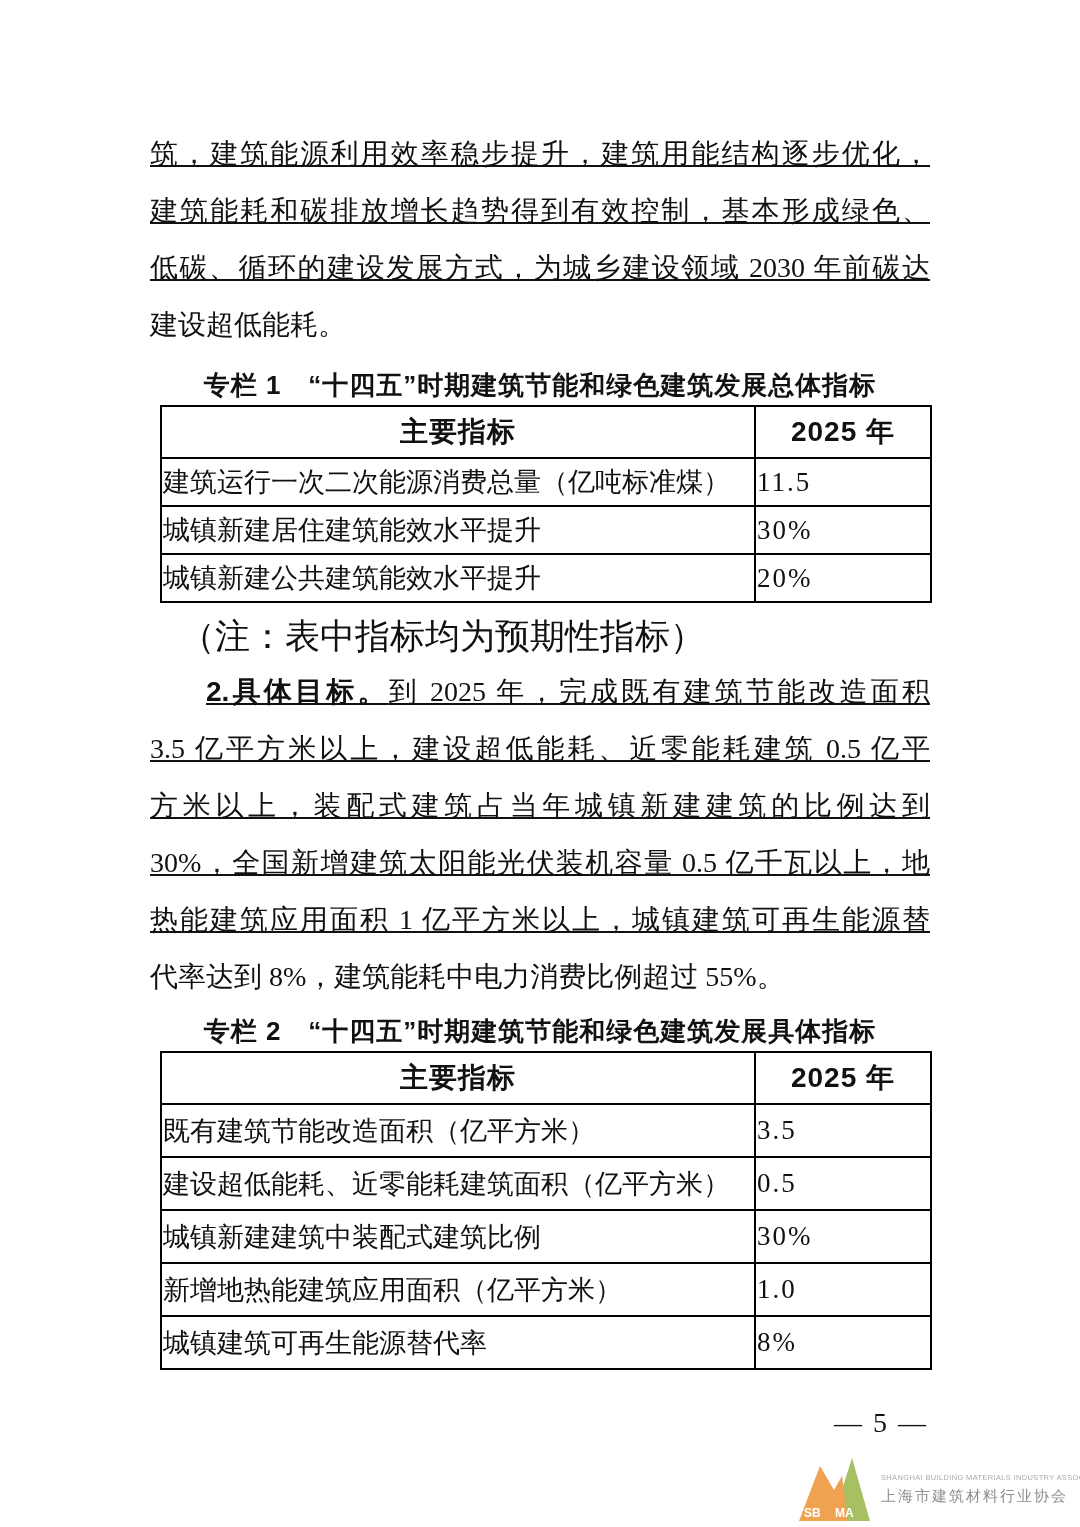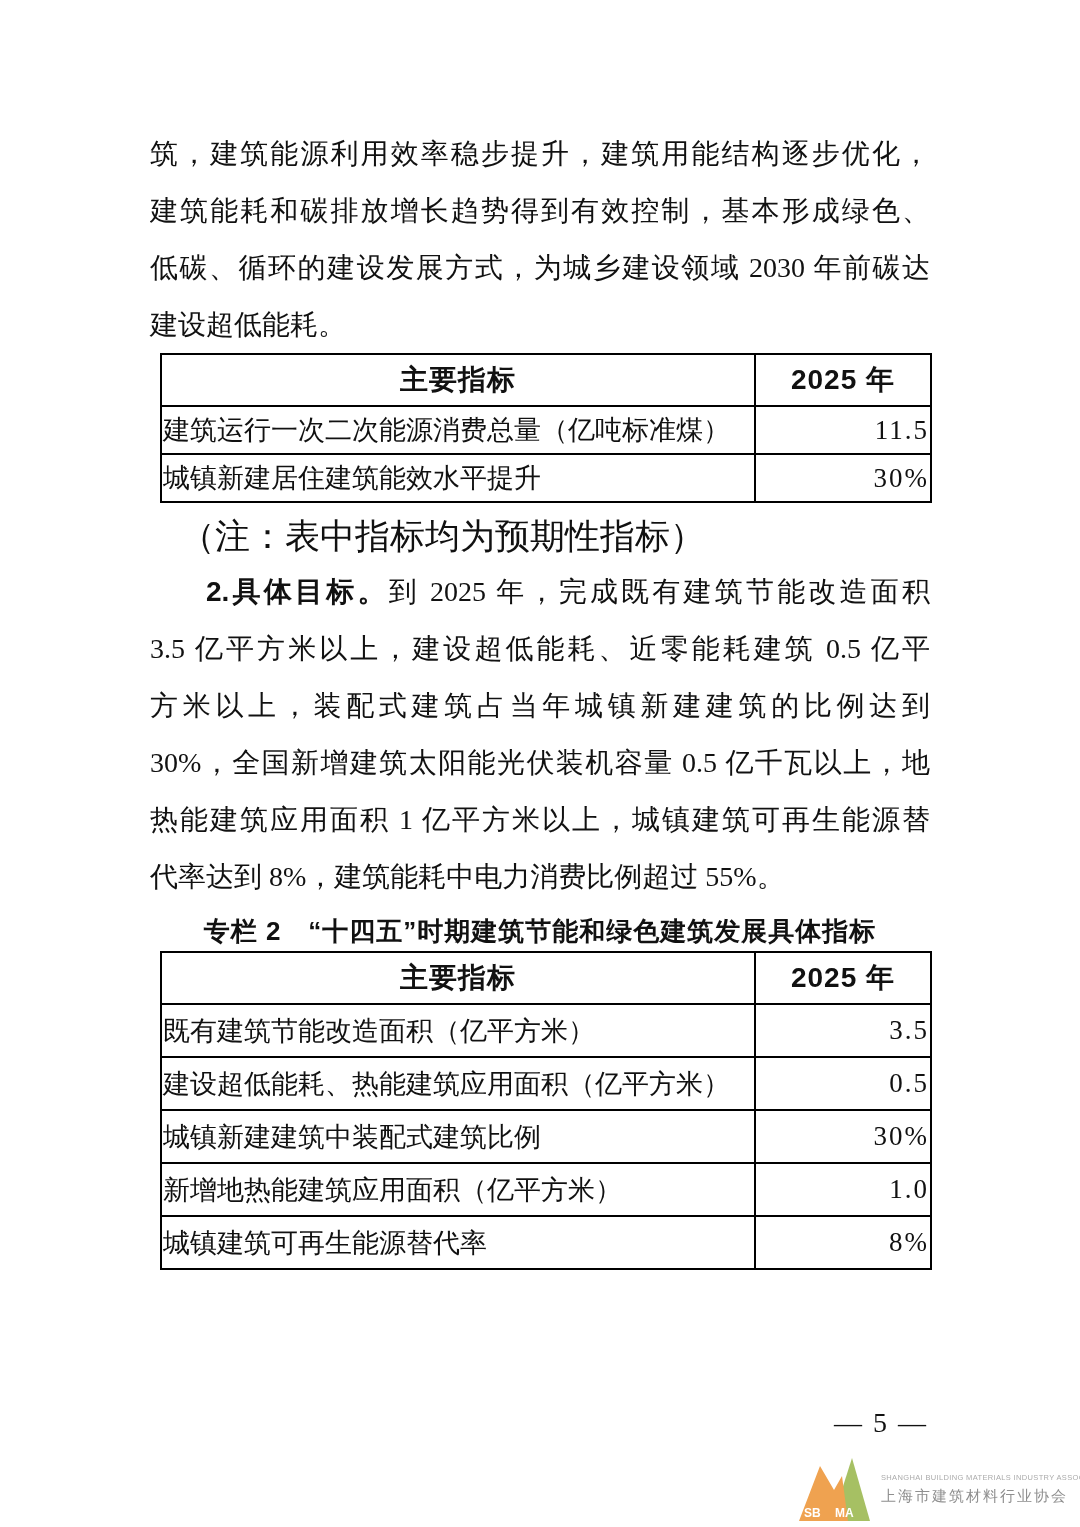"筑，建筑能源利用效率稳步提升，建筑用能结构逐步优化，" .jus { text-decoration: none -> underline }
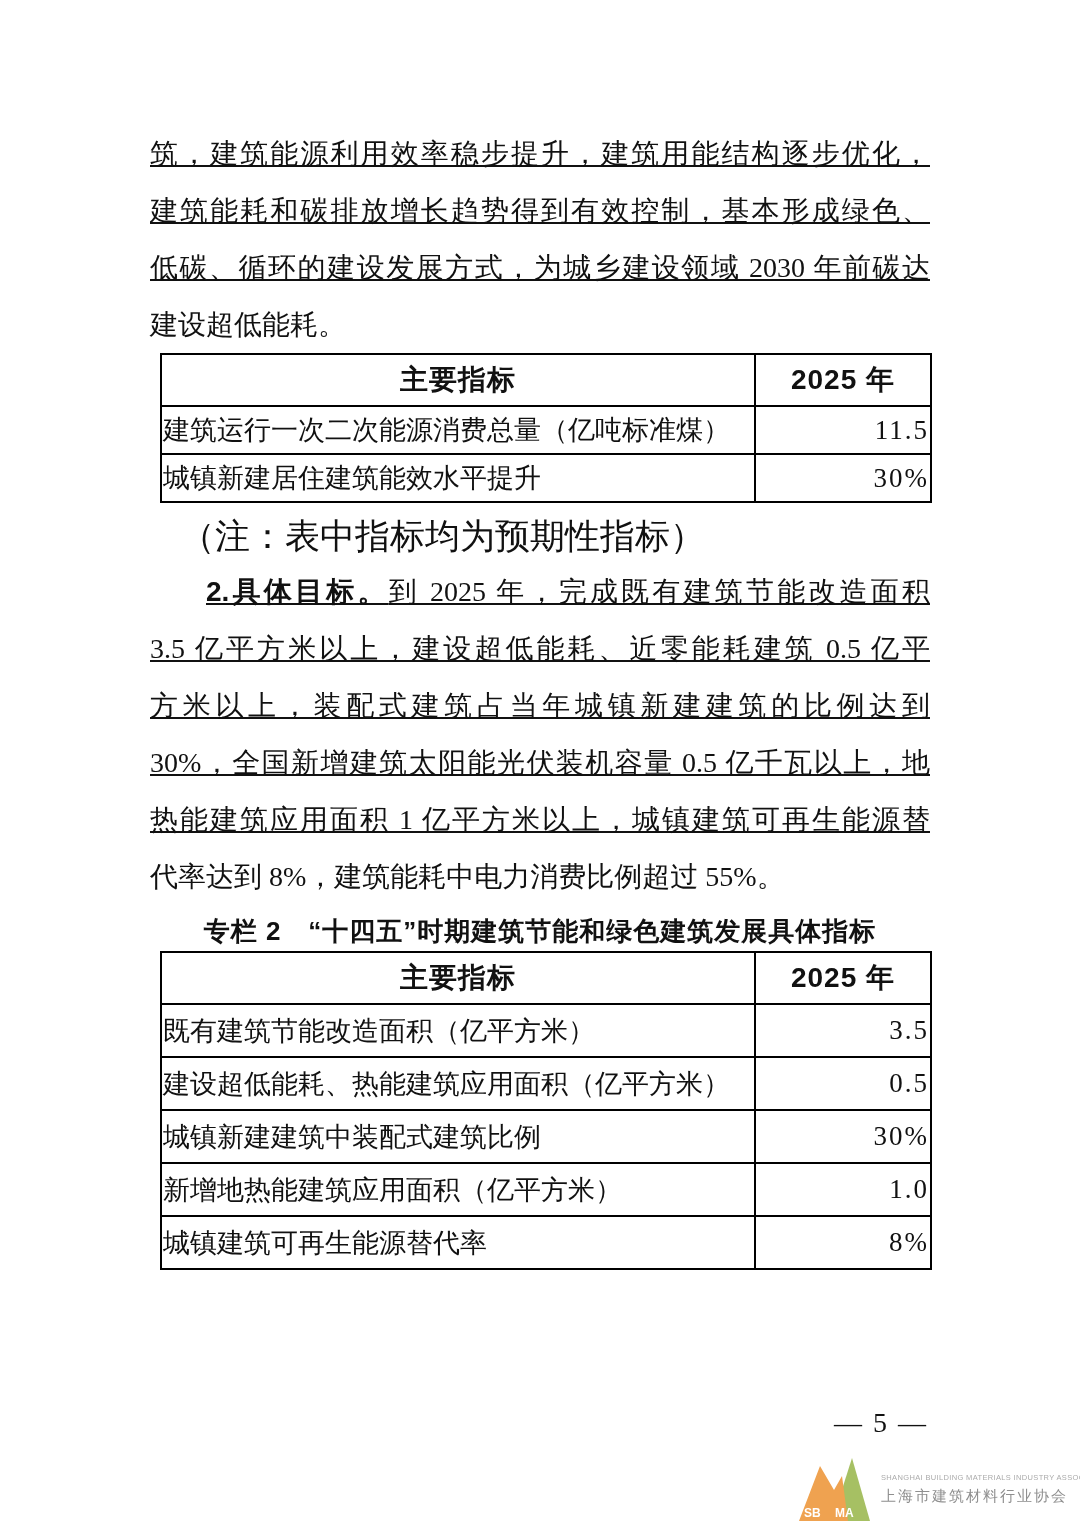"专栏 1 “十四五”时期建筑节能和绿色建筑发展总体指标" div.box-title { html: none -> <div>专栏 1 “十四五”时期建筑节能和绿色建筑发展总体指标</div> }
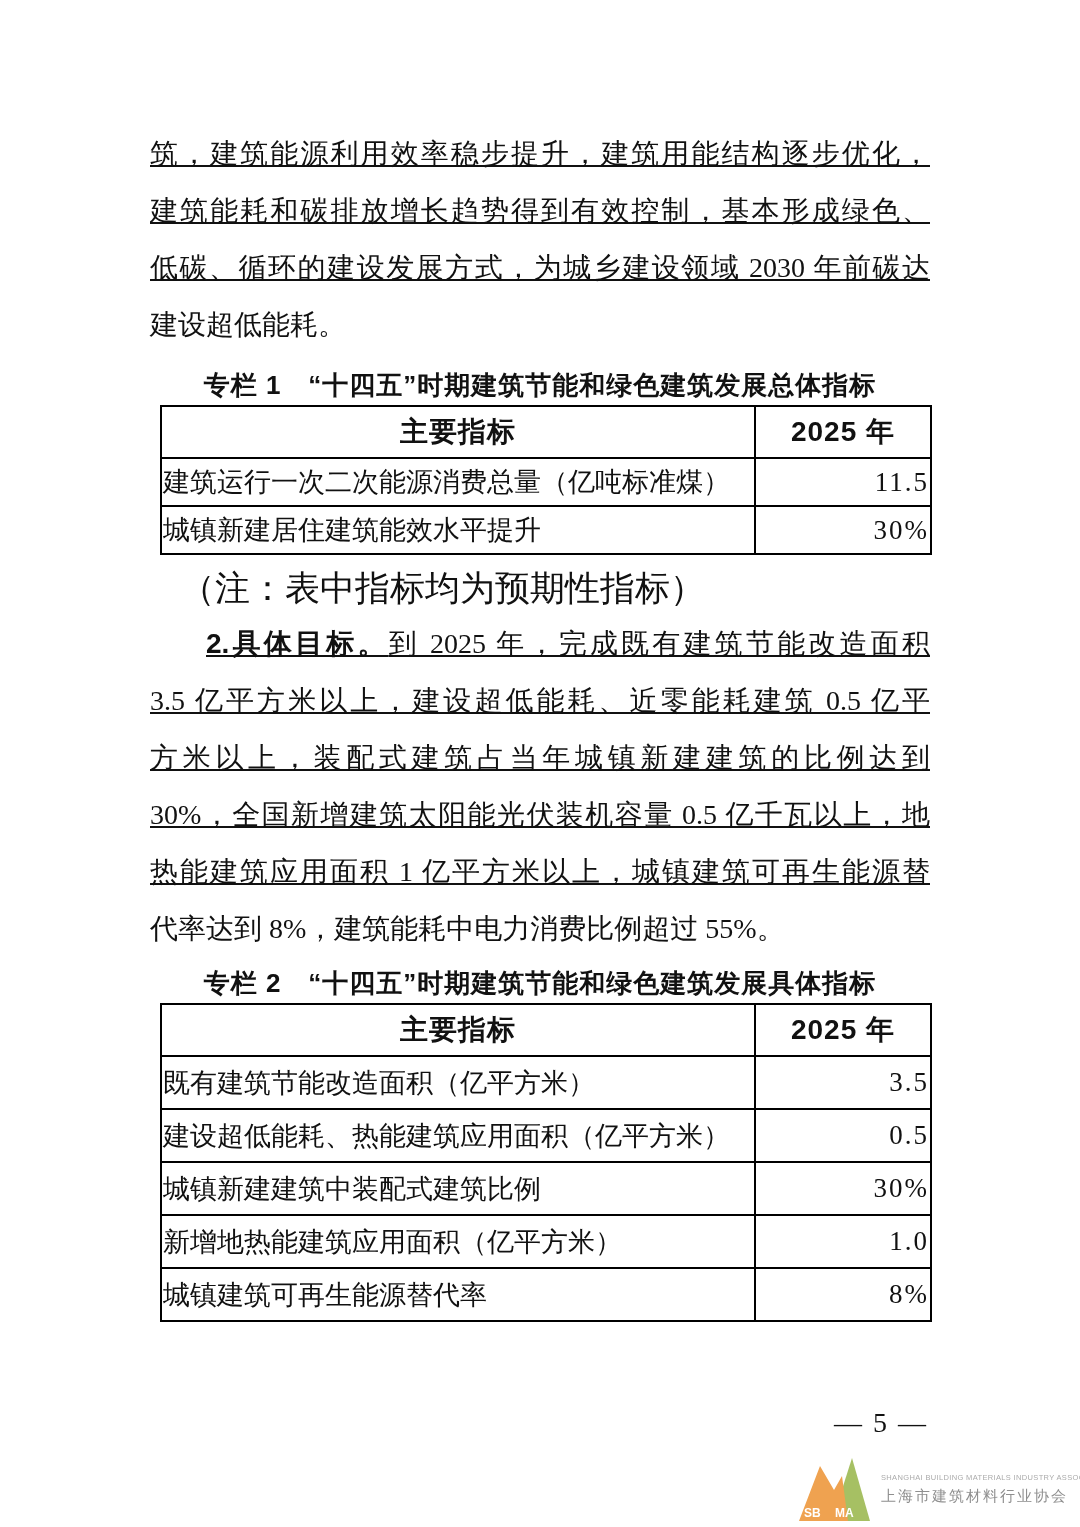"11.5" .spec td.val { text-align: right -> left }
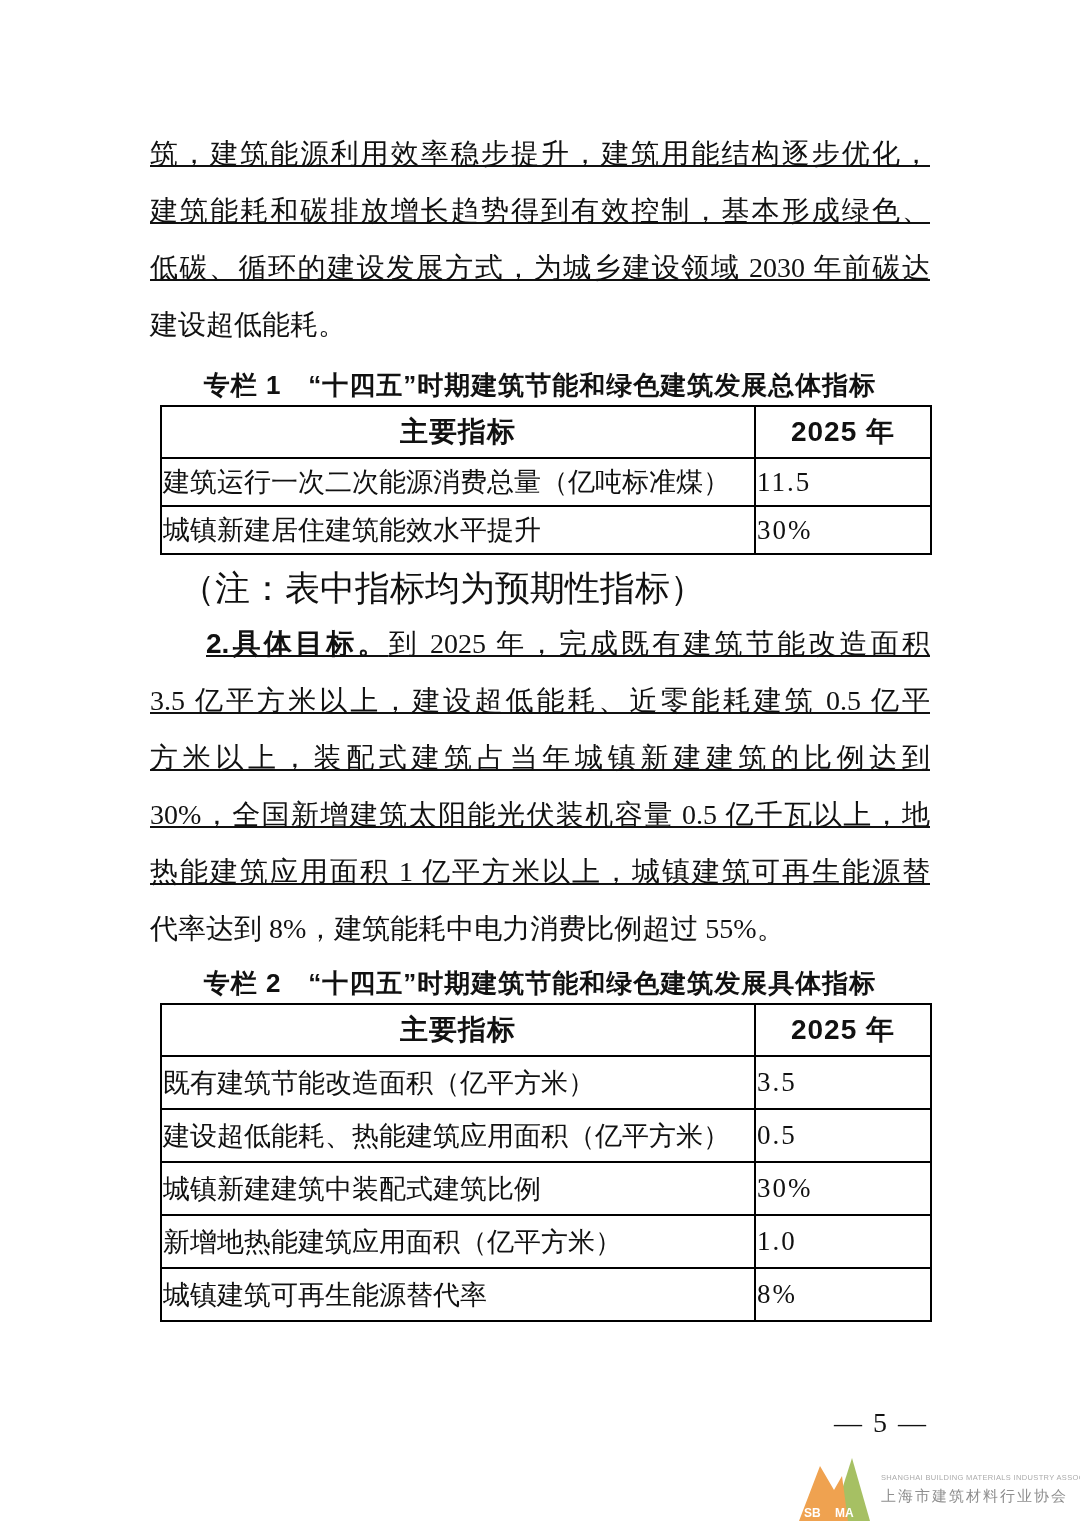"城镇新建公共建筑能效水平提升" tr { html: none -> <tr> <td>城镇新建公共建筑能效水平提升</td> <td>20%</td> </tr> }
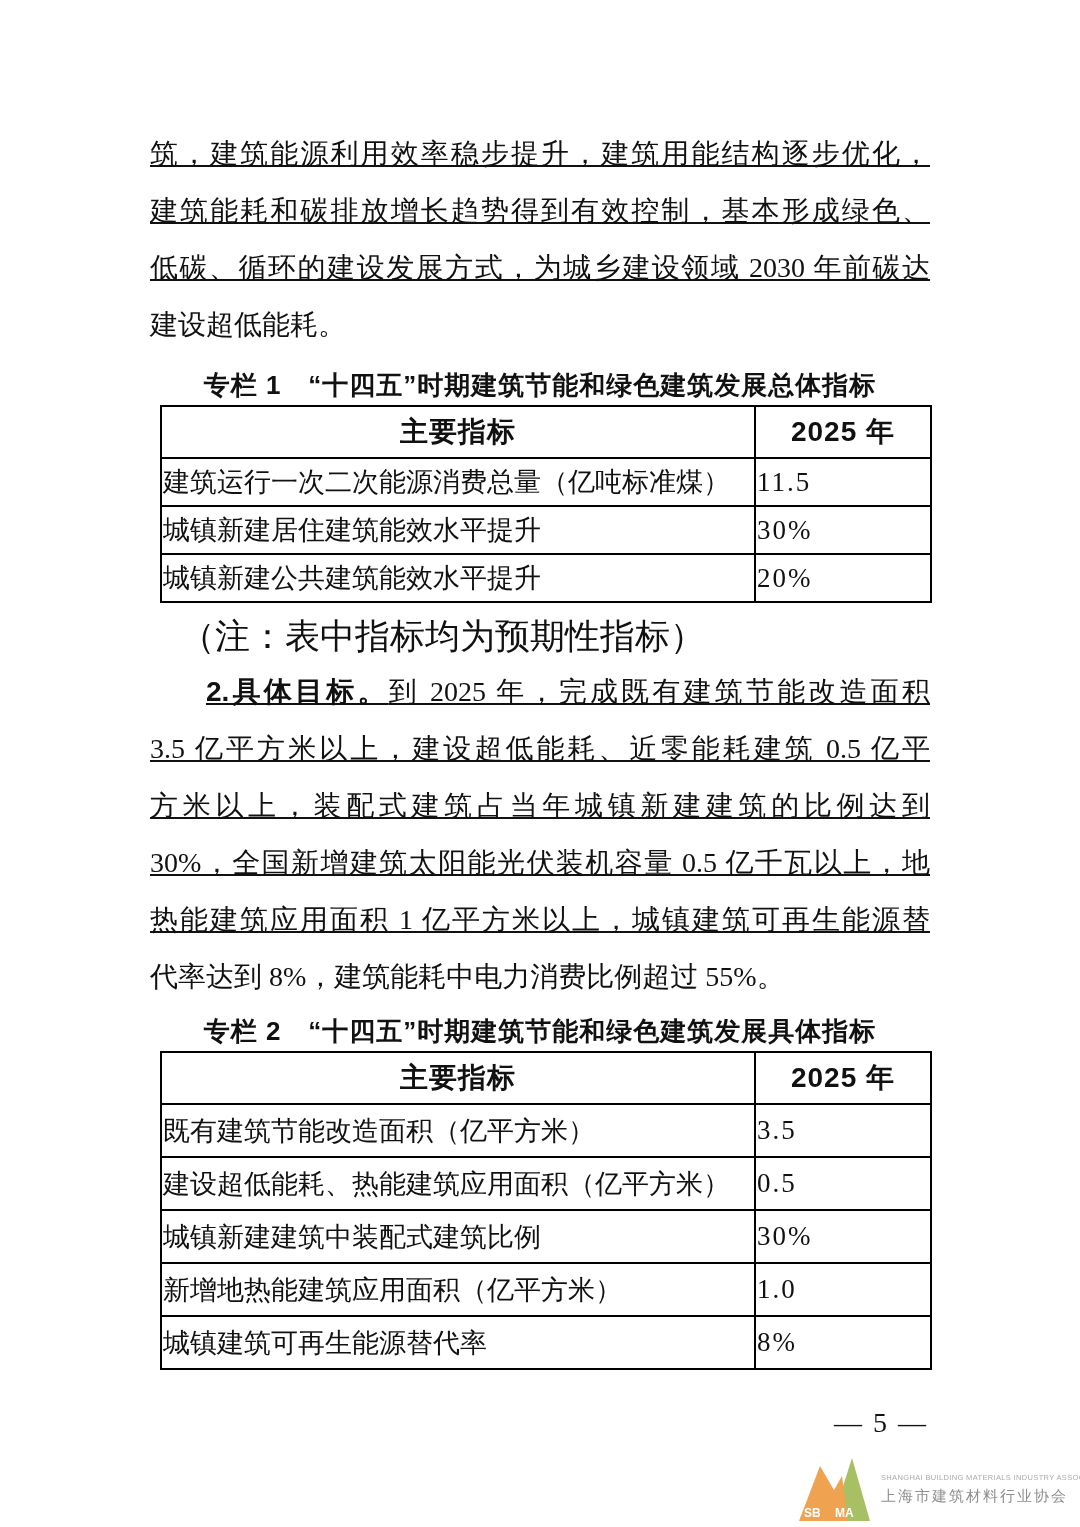"建设超低能耗、热能建筑应用面积（亿平方米）" td.ind { text: 热能建筑应用 -> 近零能耗建筑 }
